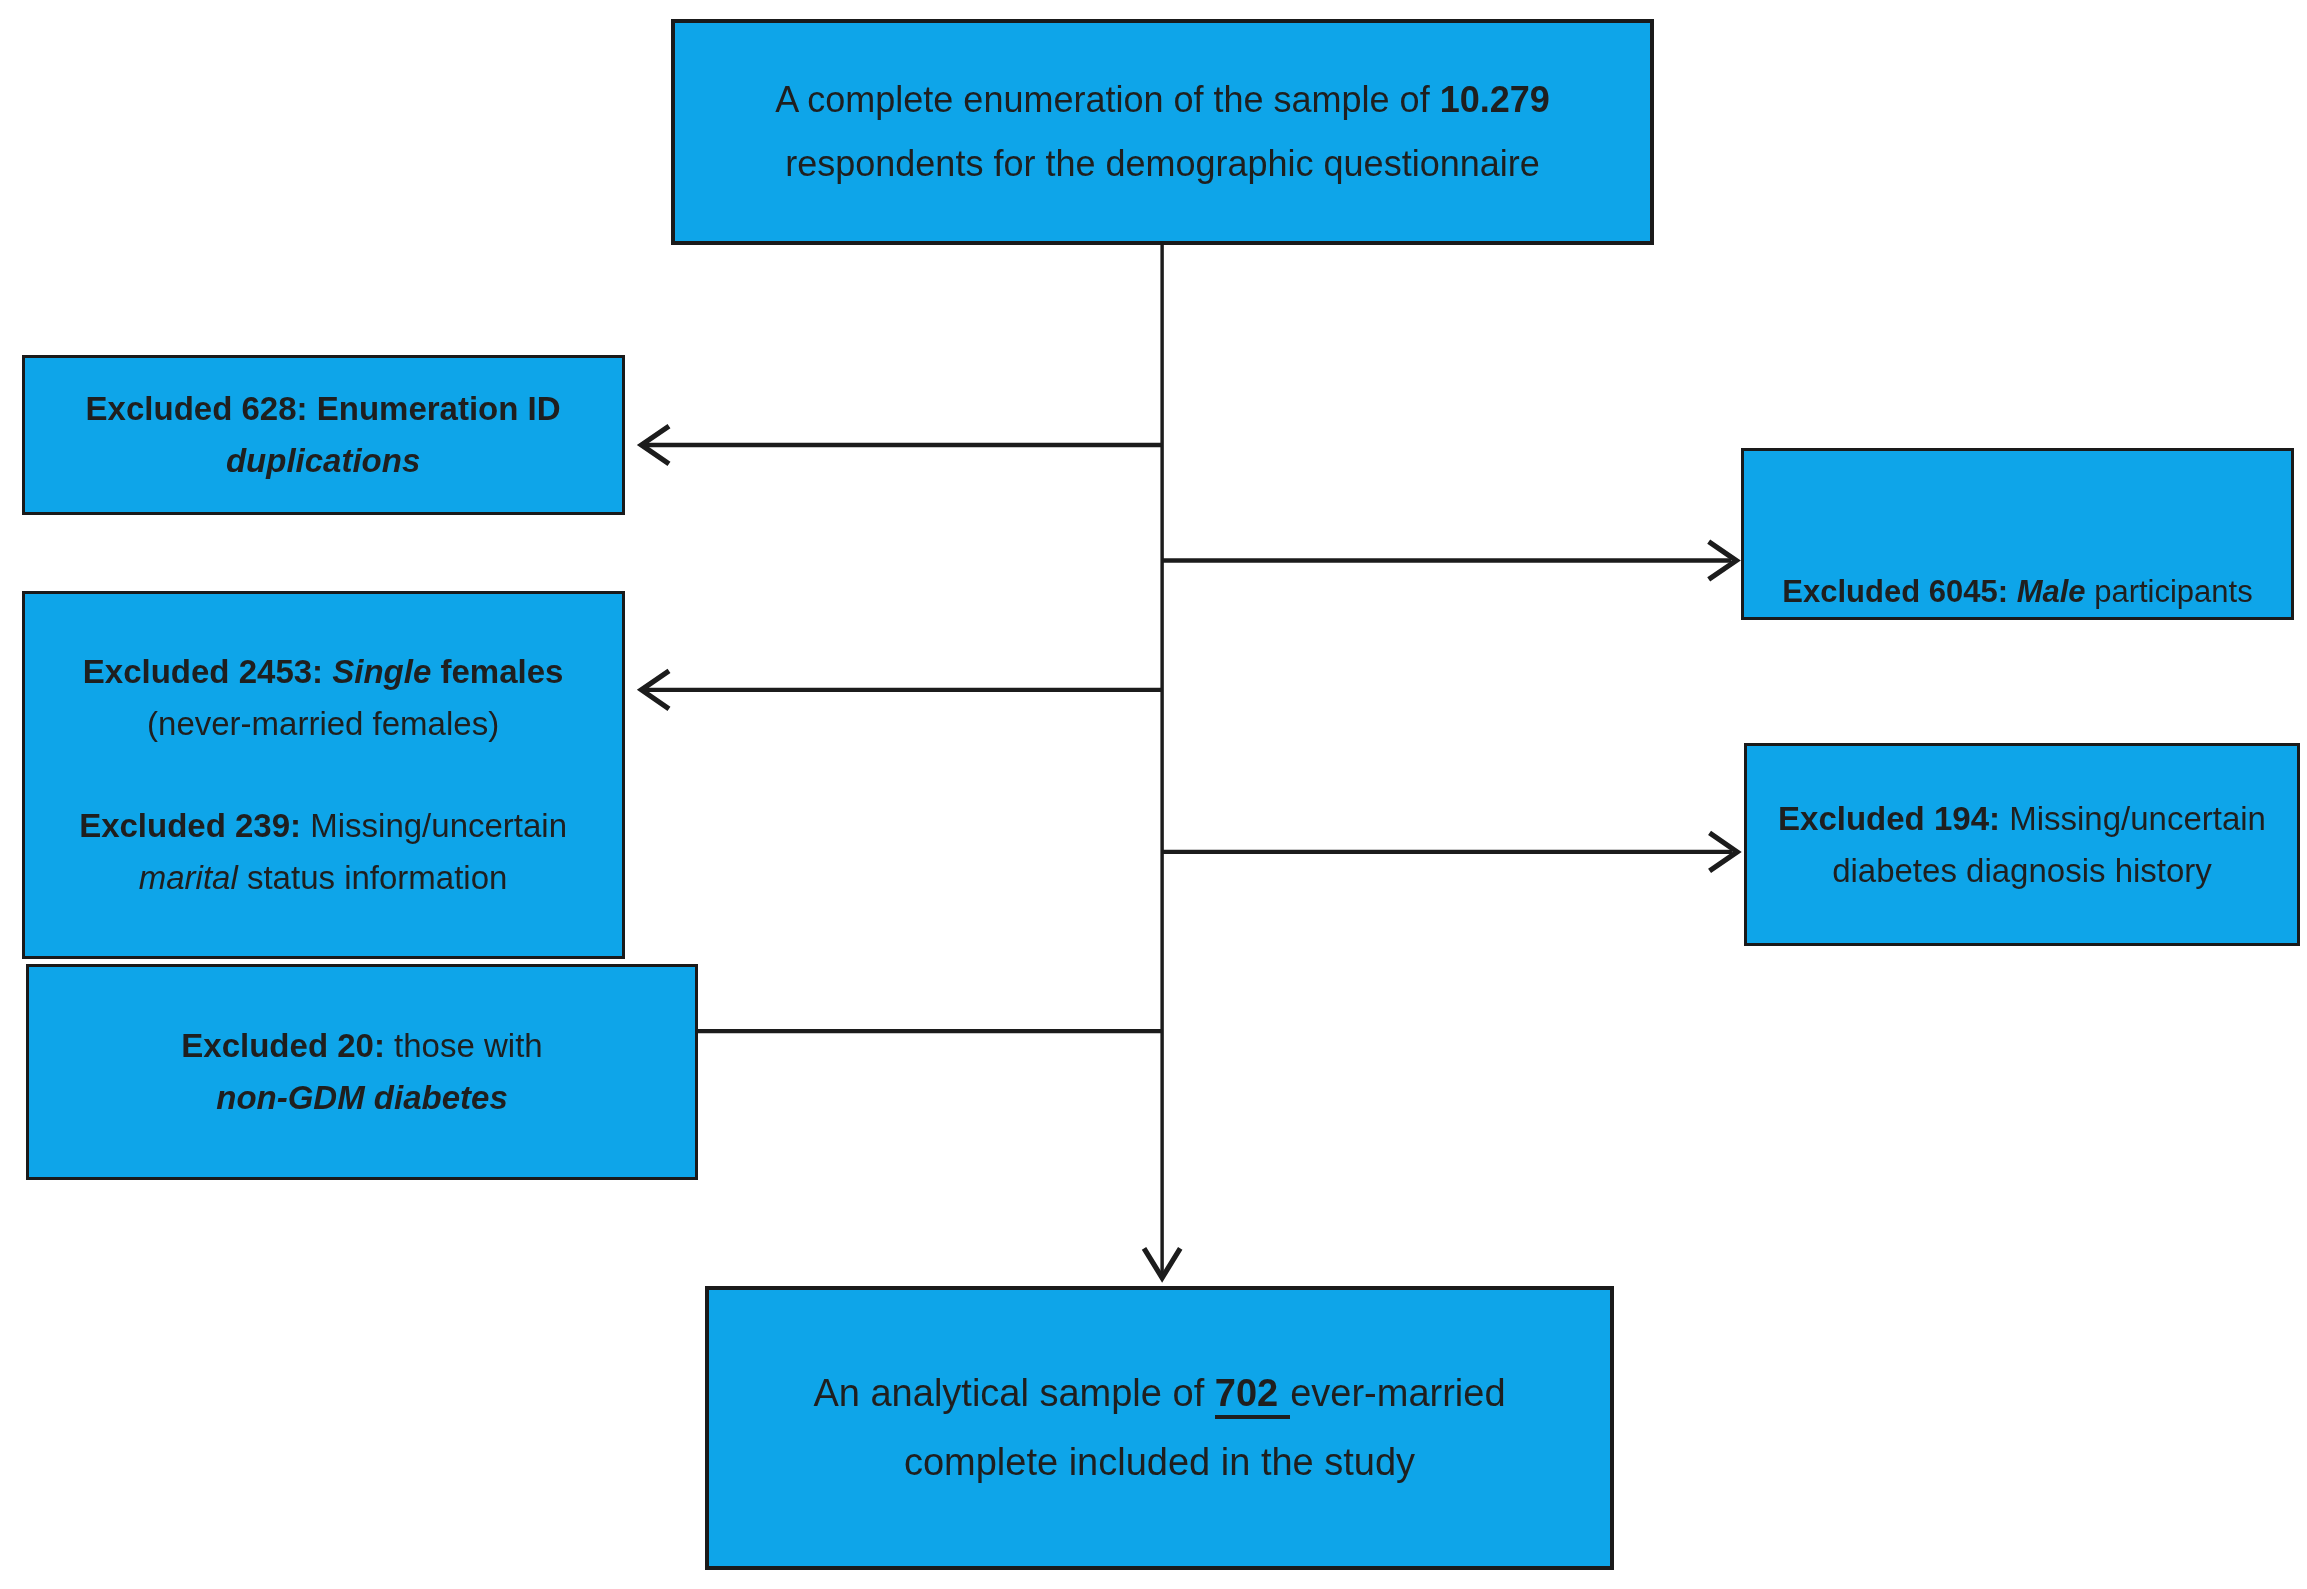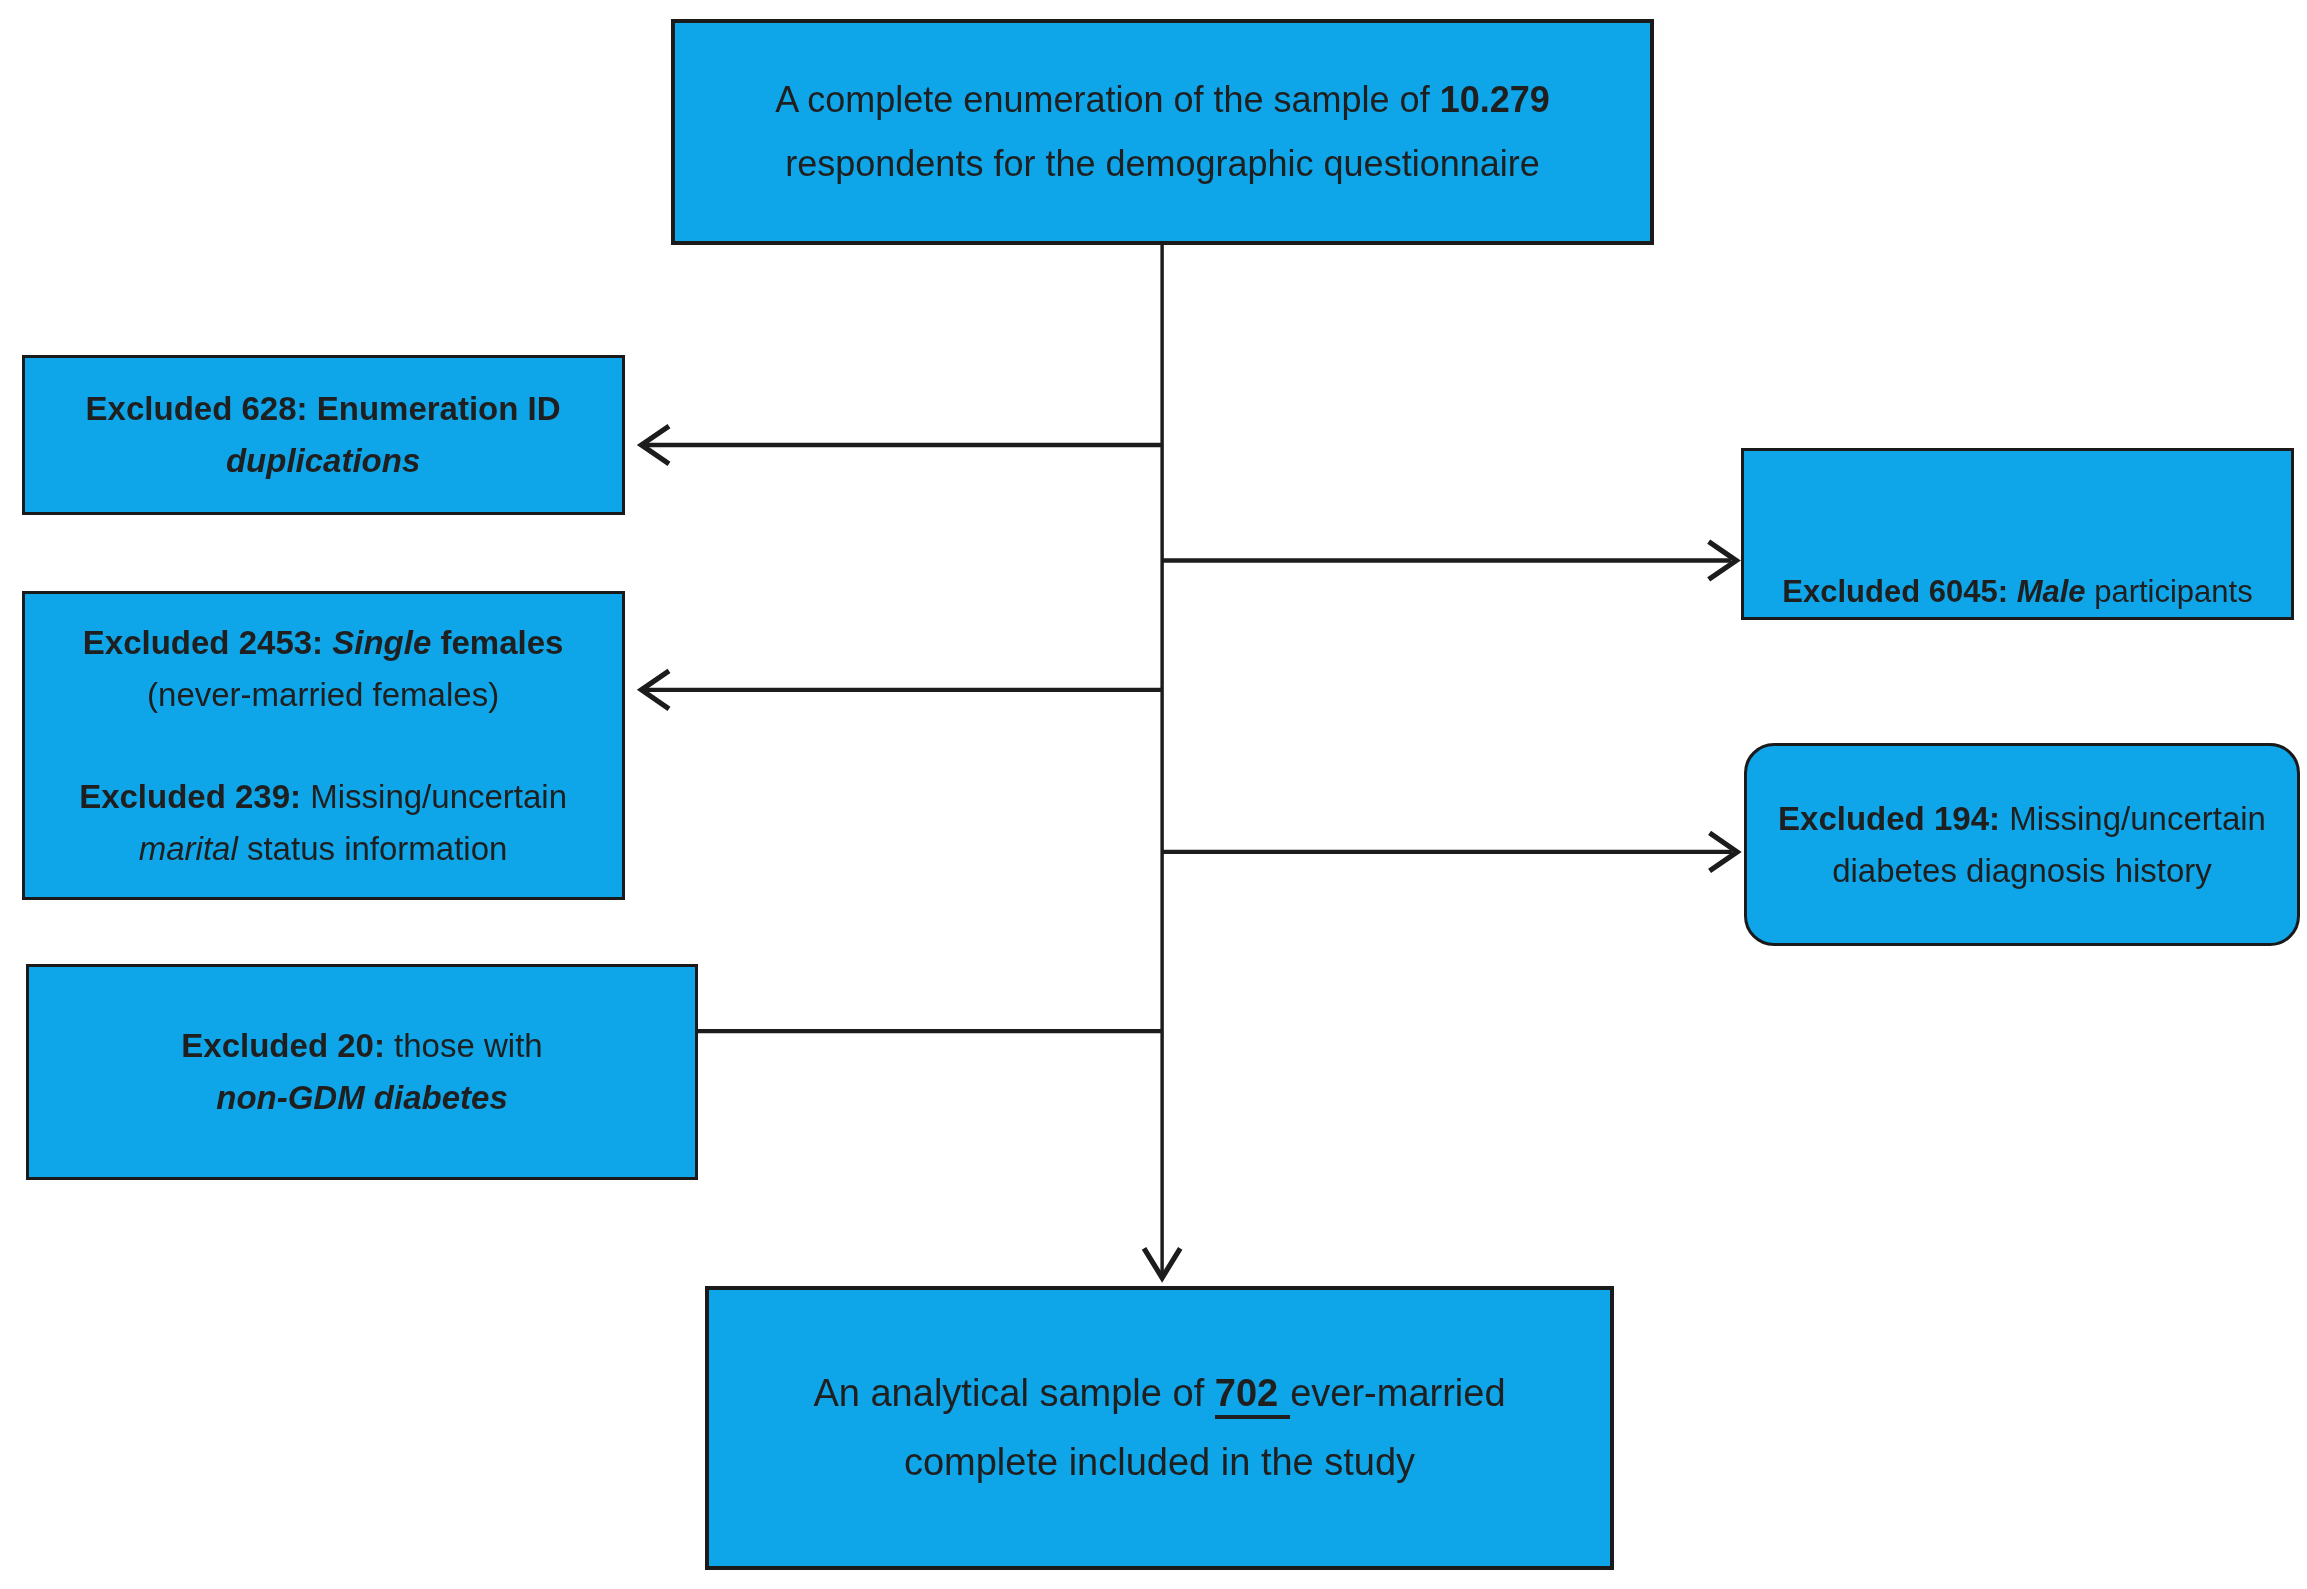"Excluded 2453: Single females" #box-l2 { height: 309px -> 368px }
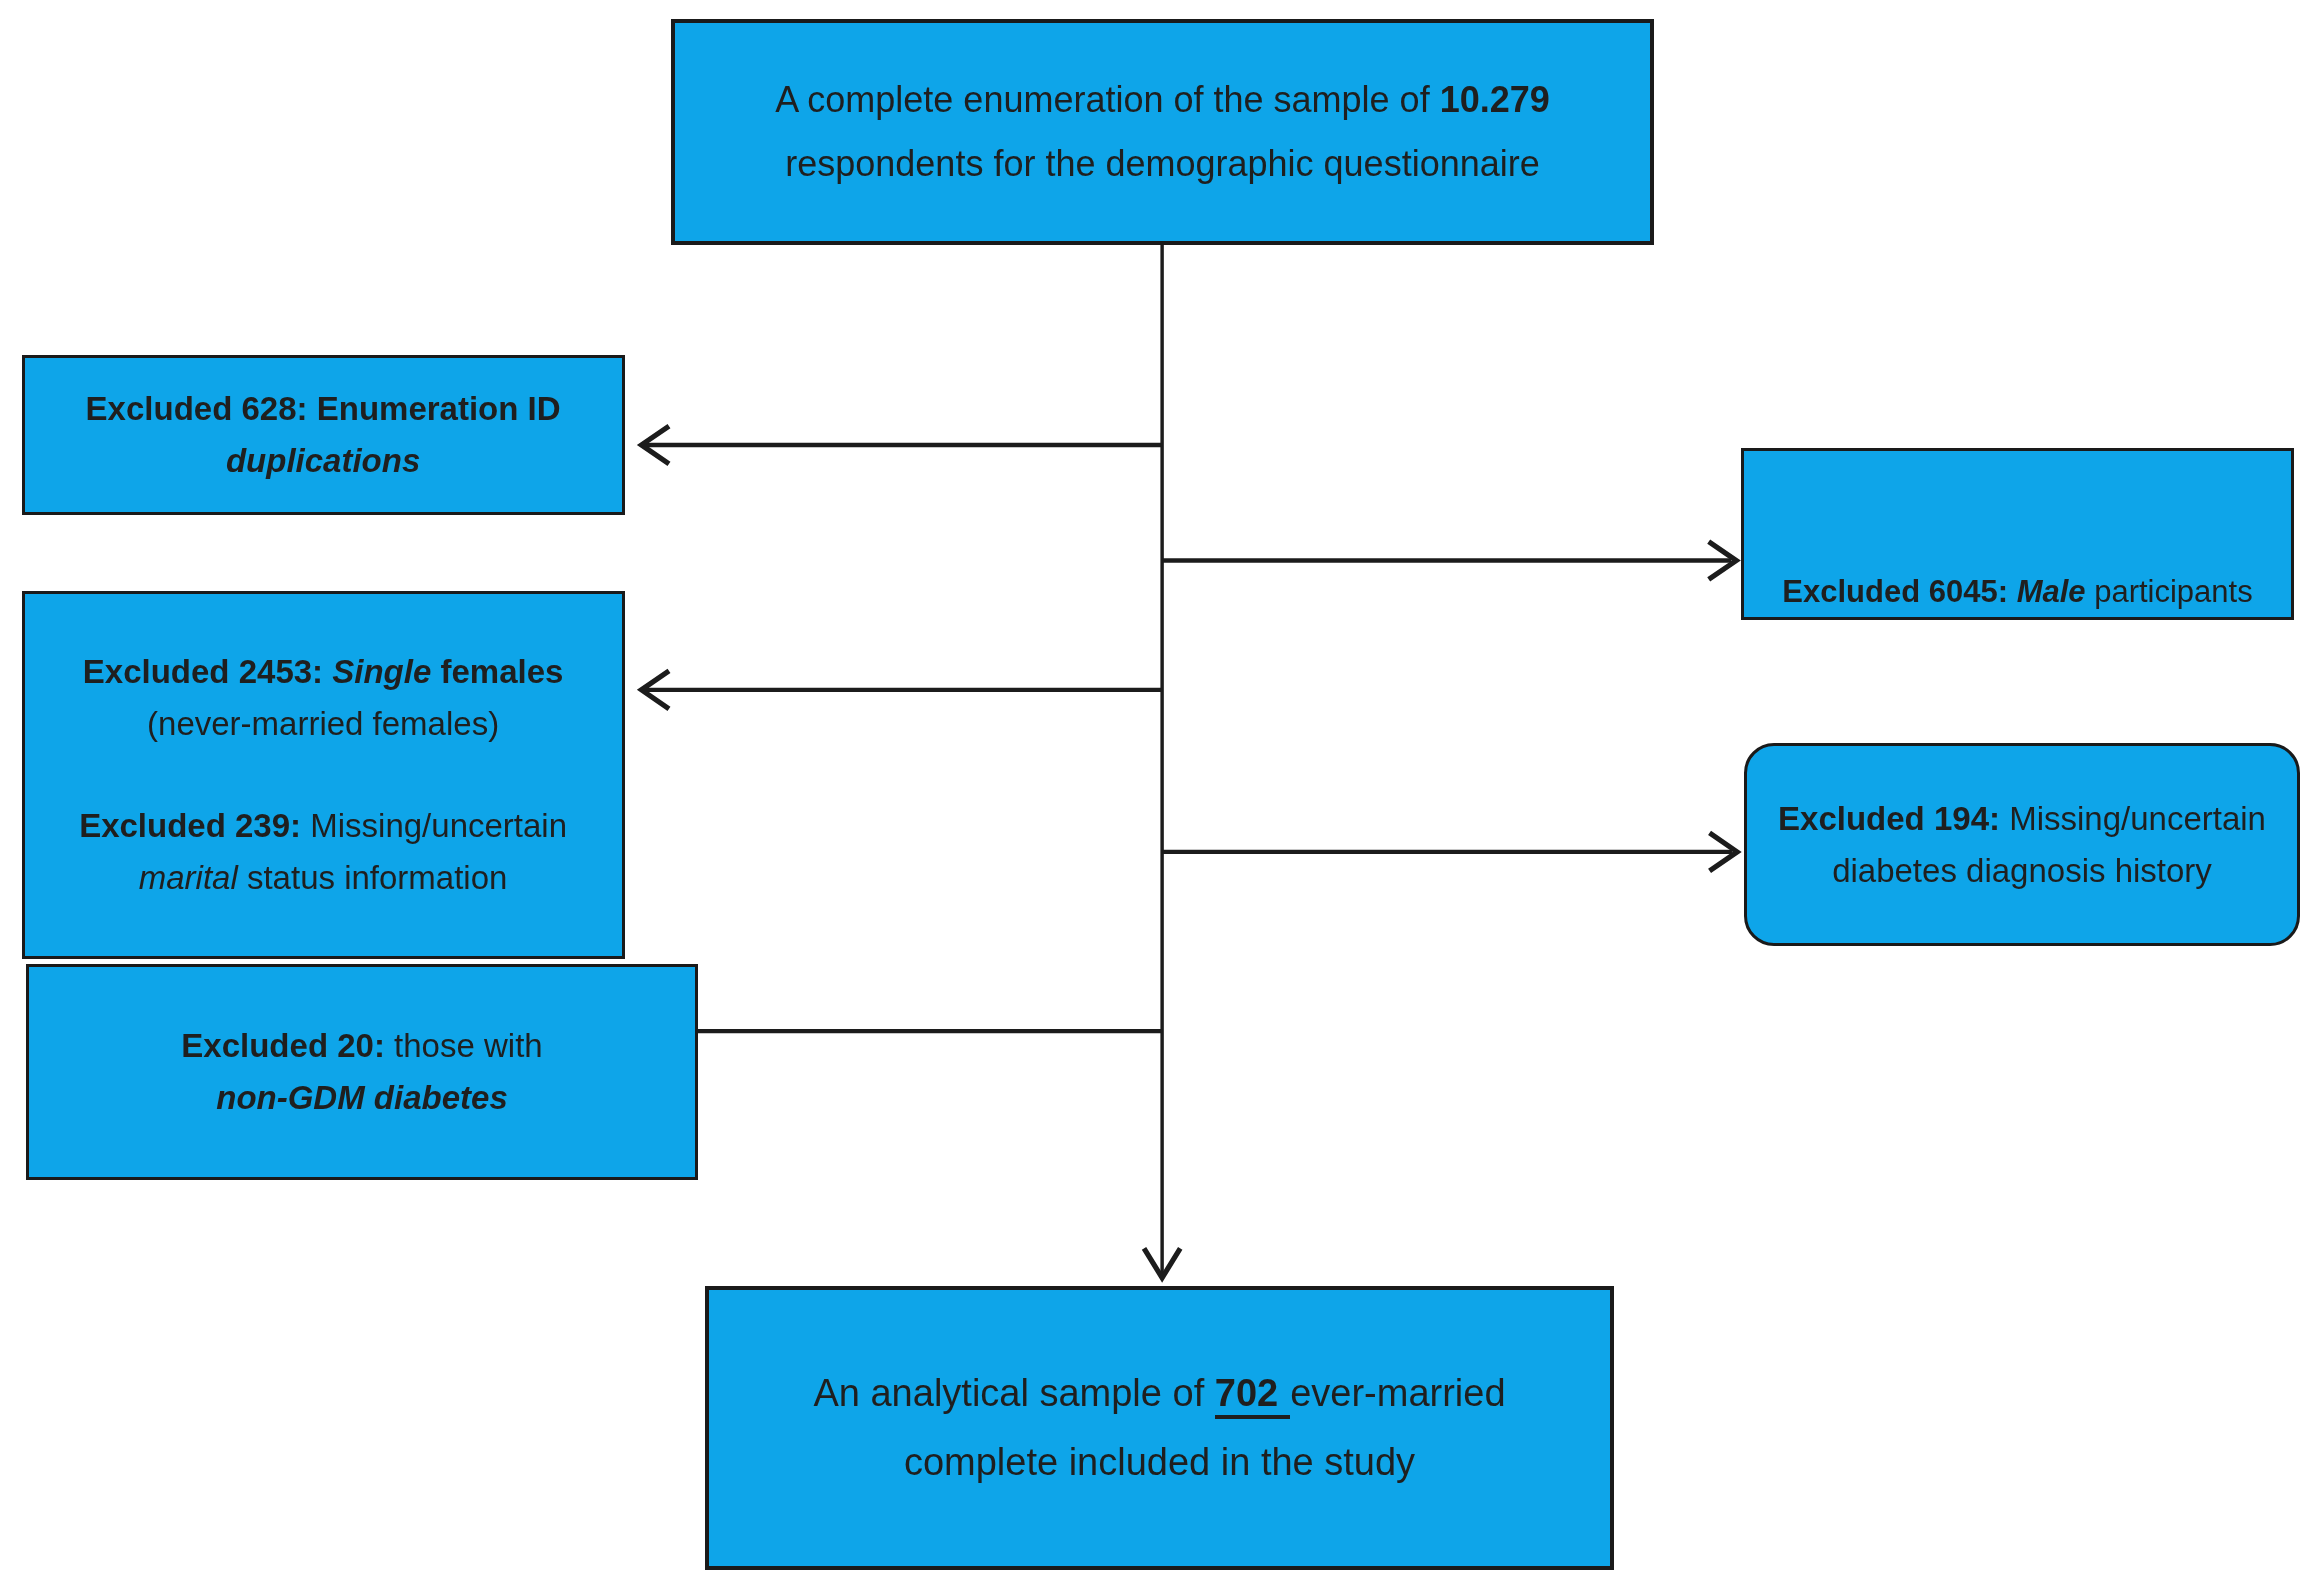"Excluded 194: Missing/uncertain" #box-r2 { border-radius: 30px -> none }
